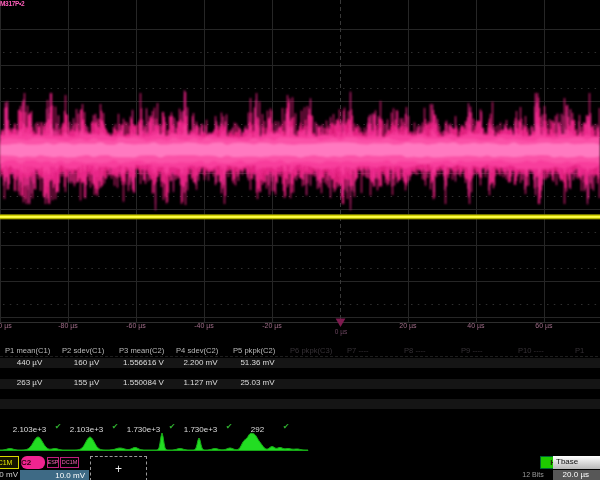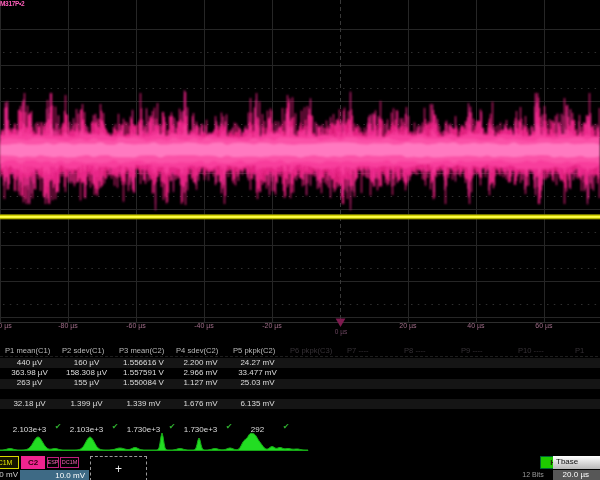"24.27 mV" span.vc { text: 24.27 -> 51.36 }
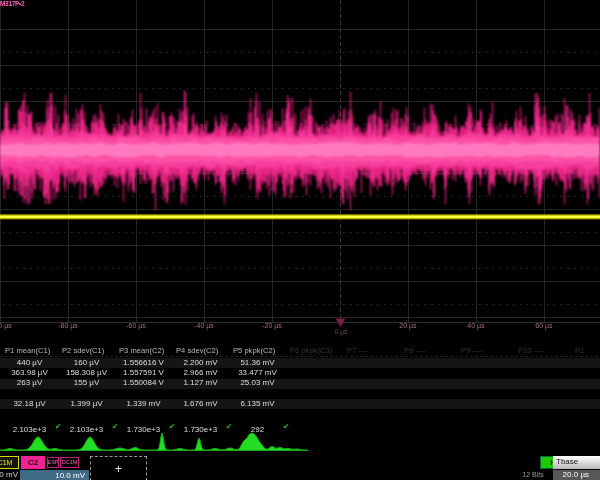"363.98 µV 158.308 µV 1.557591" div.trow { html: <div><span>363.98 µV</span><span>158.308 µV</span><span>1.557591 V</span><span>2.966 mV</span><span>33.477 mV</span></div> -> none }
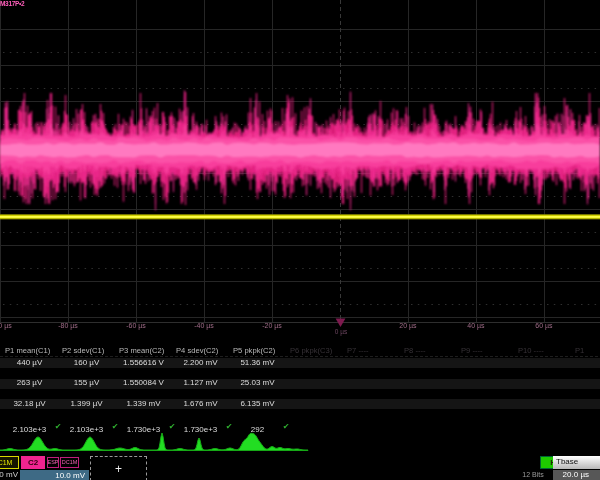"32.18 µV 1.399 µV 1.339" div.trow { html: <div><span>32.18 µV</span><span>1.399 µV</span><span>1.339 mV</span><span>1.676 mV</span><span>6.135 mV</span></div> -> none }
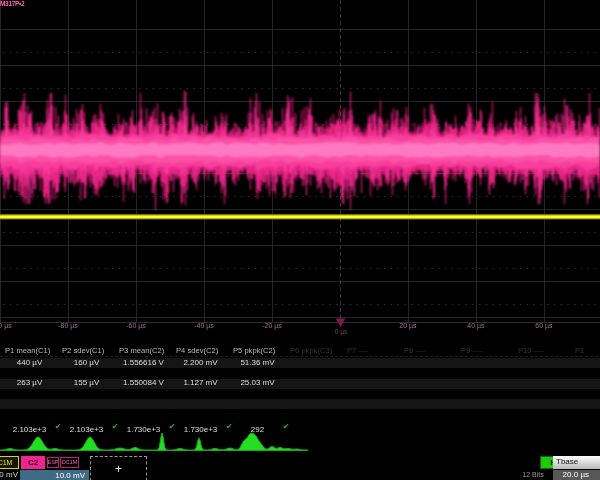"C2" #c2chip { border-radius: 0 -> 6px; text-align: center -> none }
